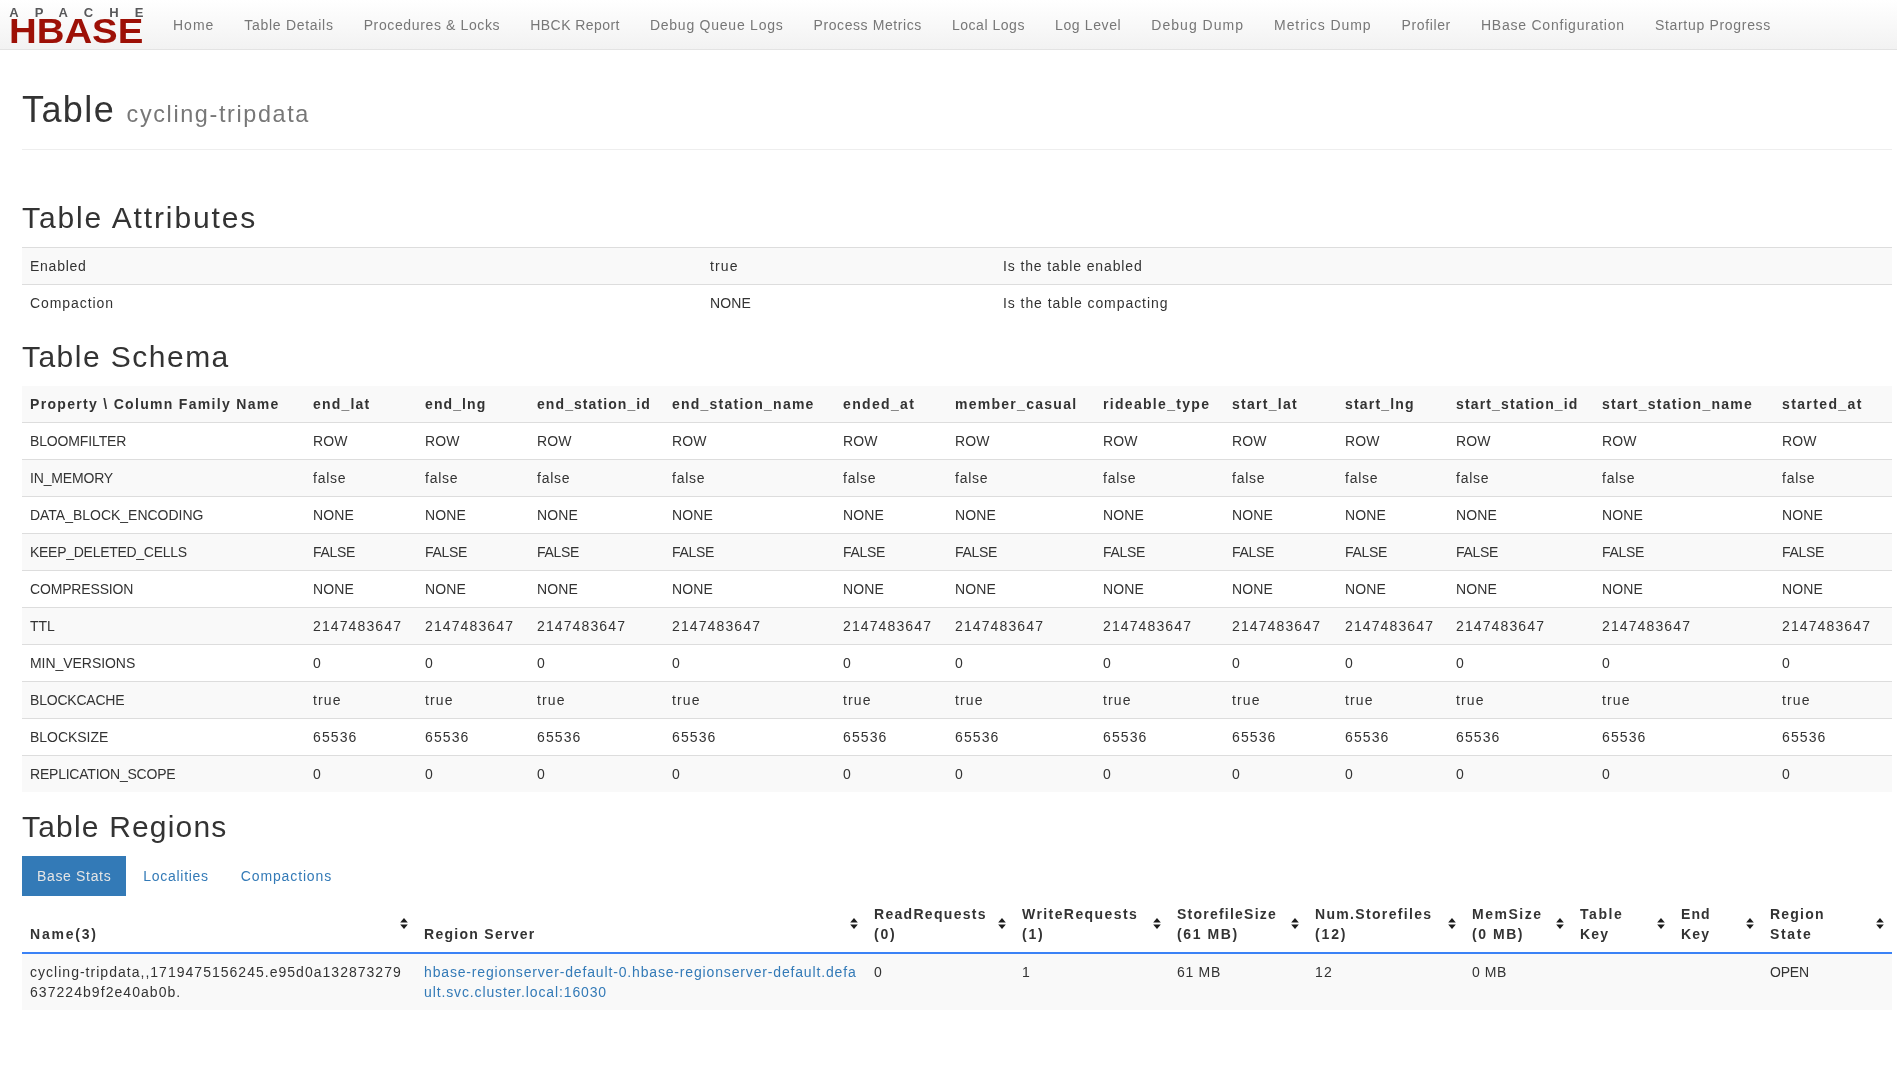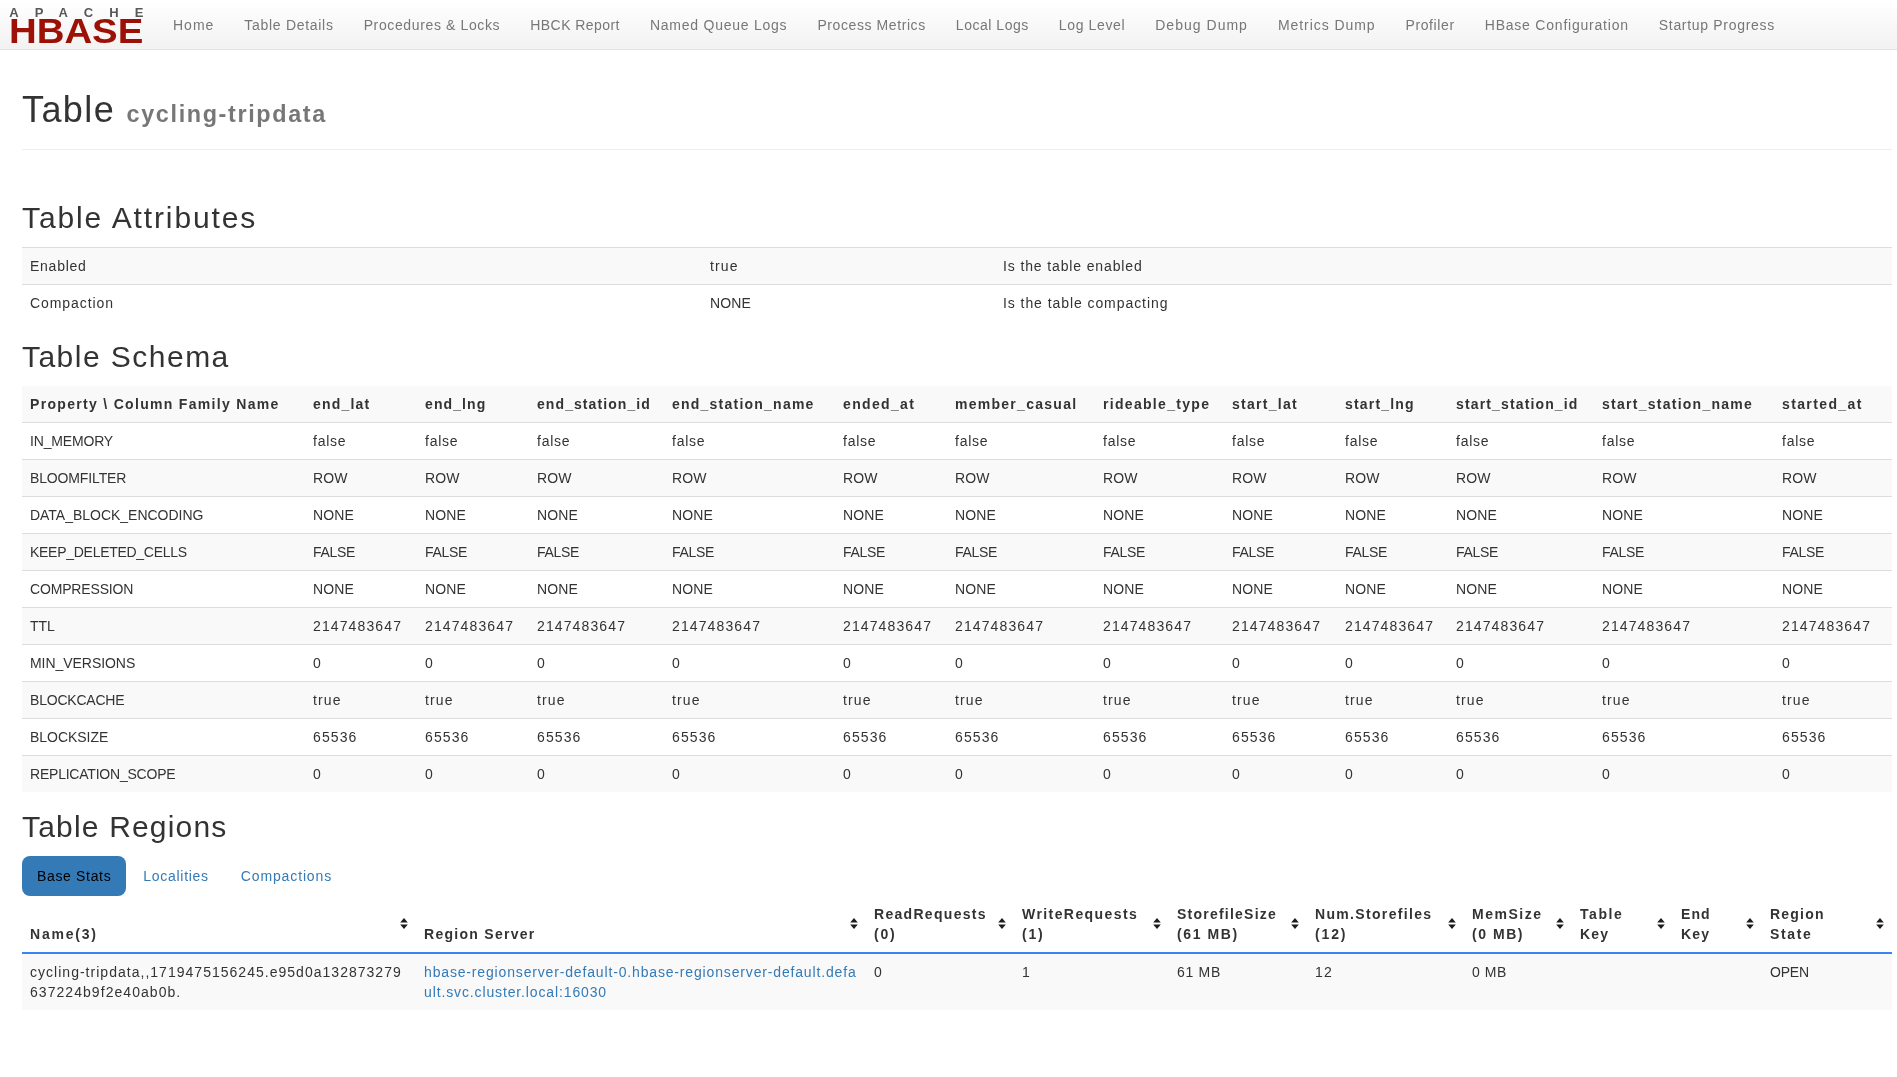"Named Queue Logs" a { text: Named -> Debug }
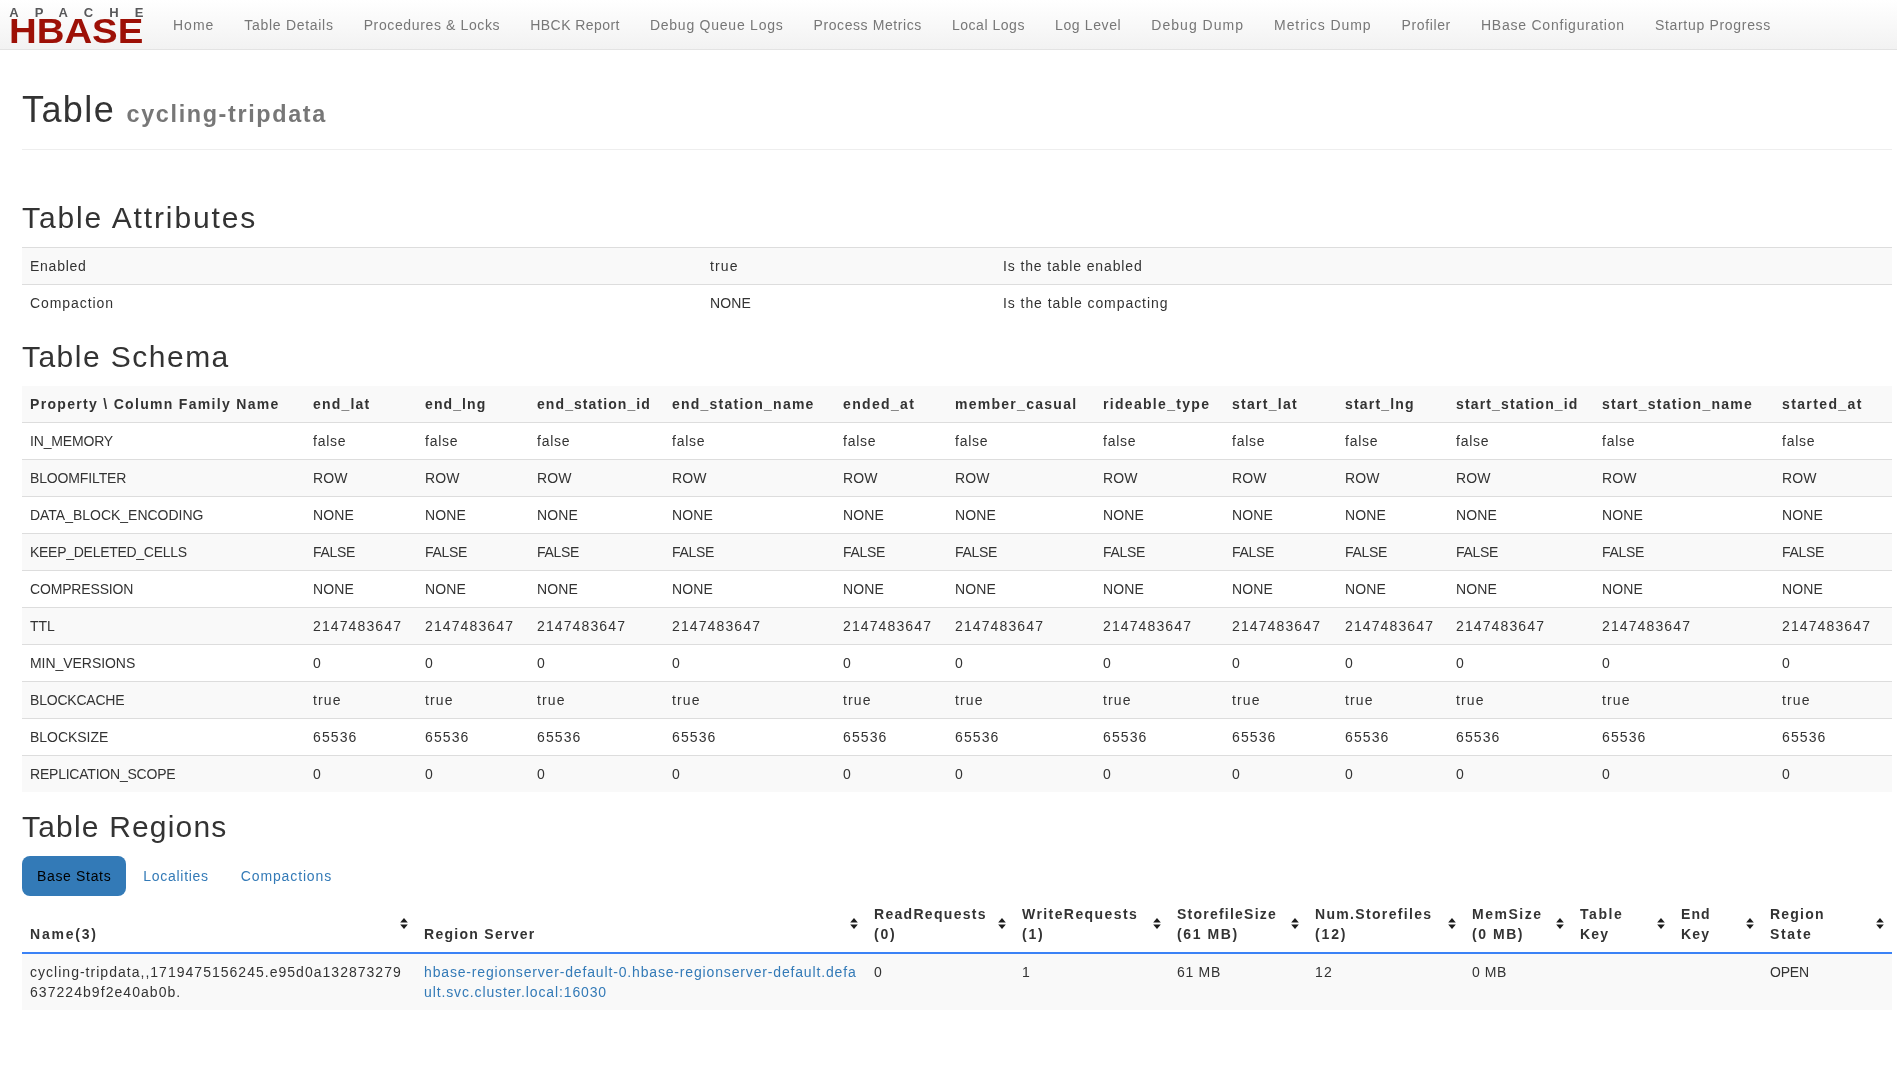"cycling-tripdata" h1 small { font-weight: 700 -> 400 }
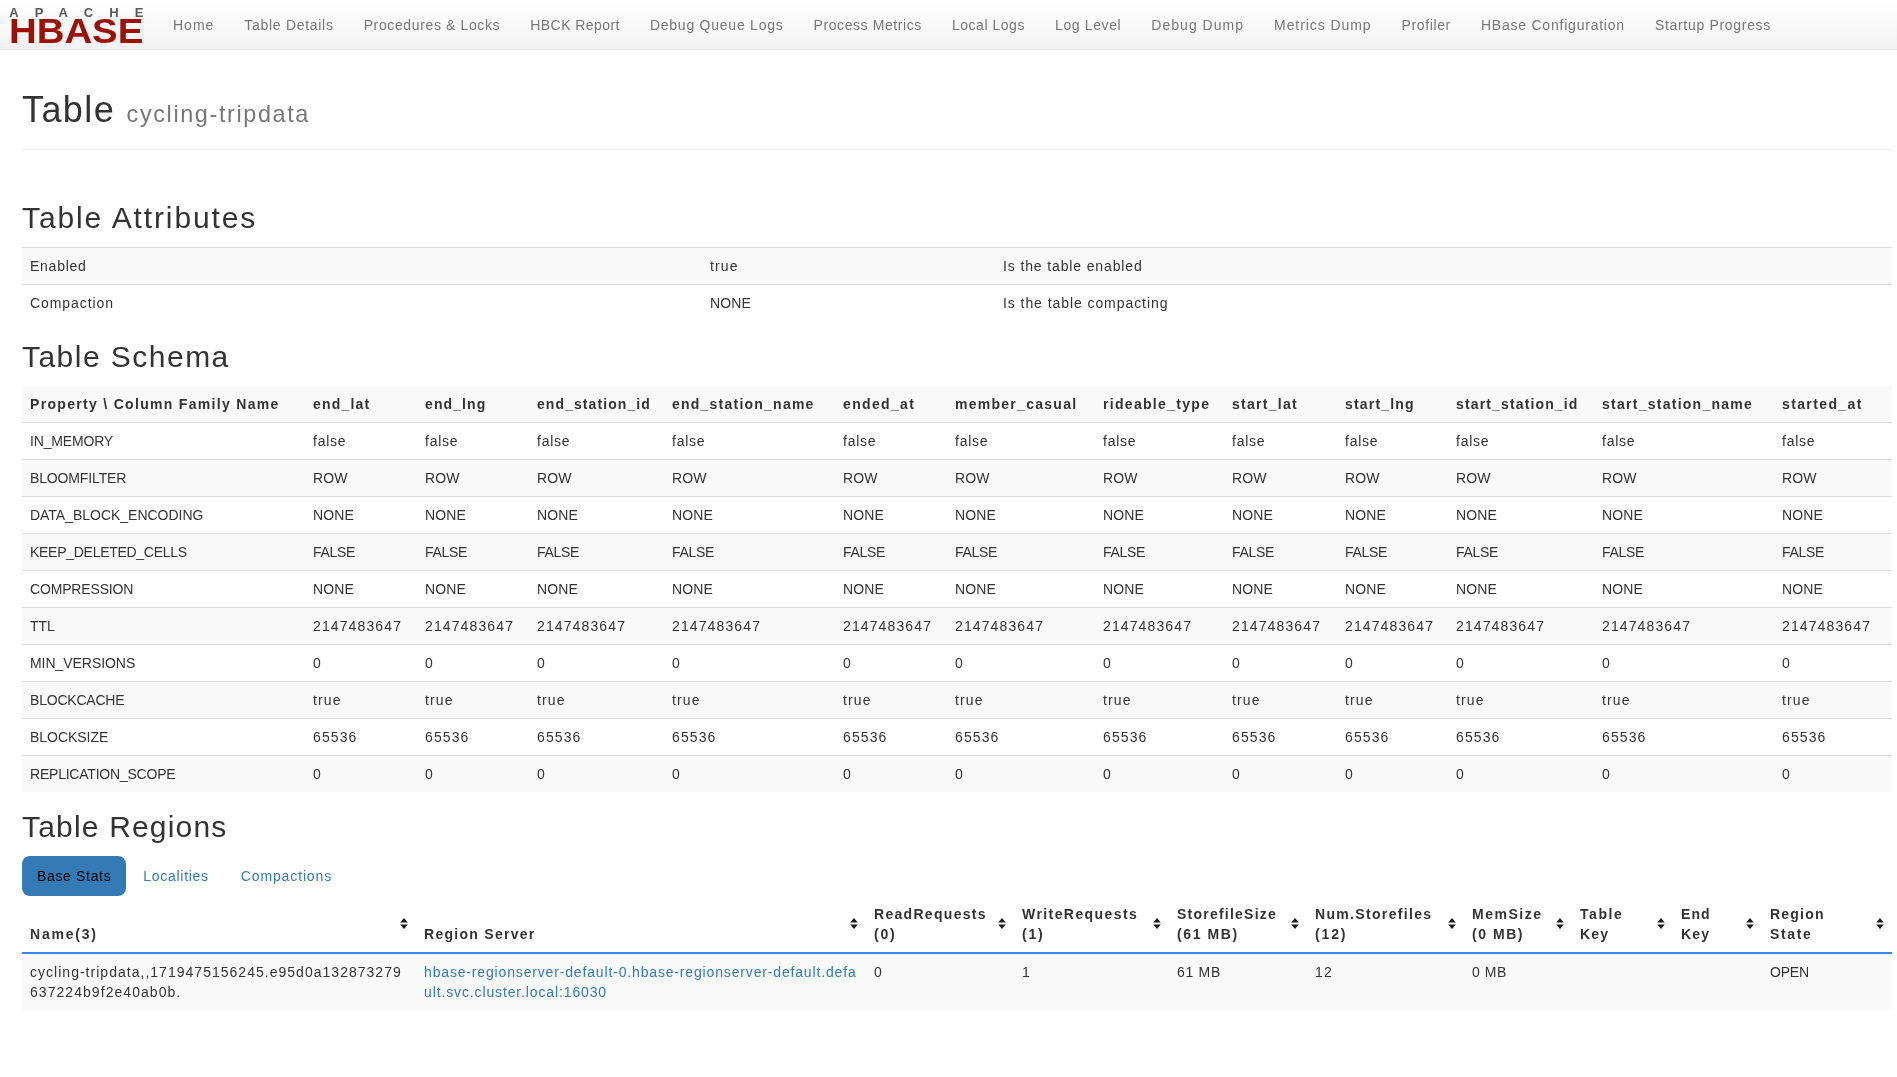"IN_MEMORY" tr { order: before "BLOOMFILTER" -> after "BLOOMFILTER" }
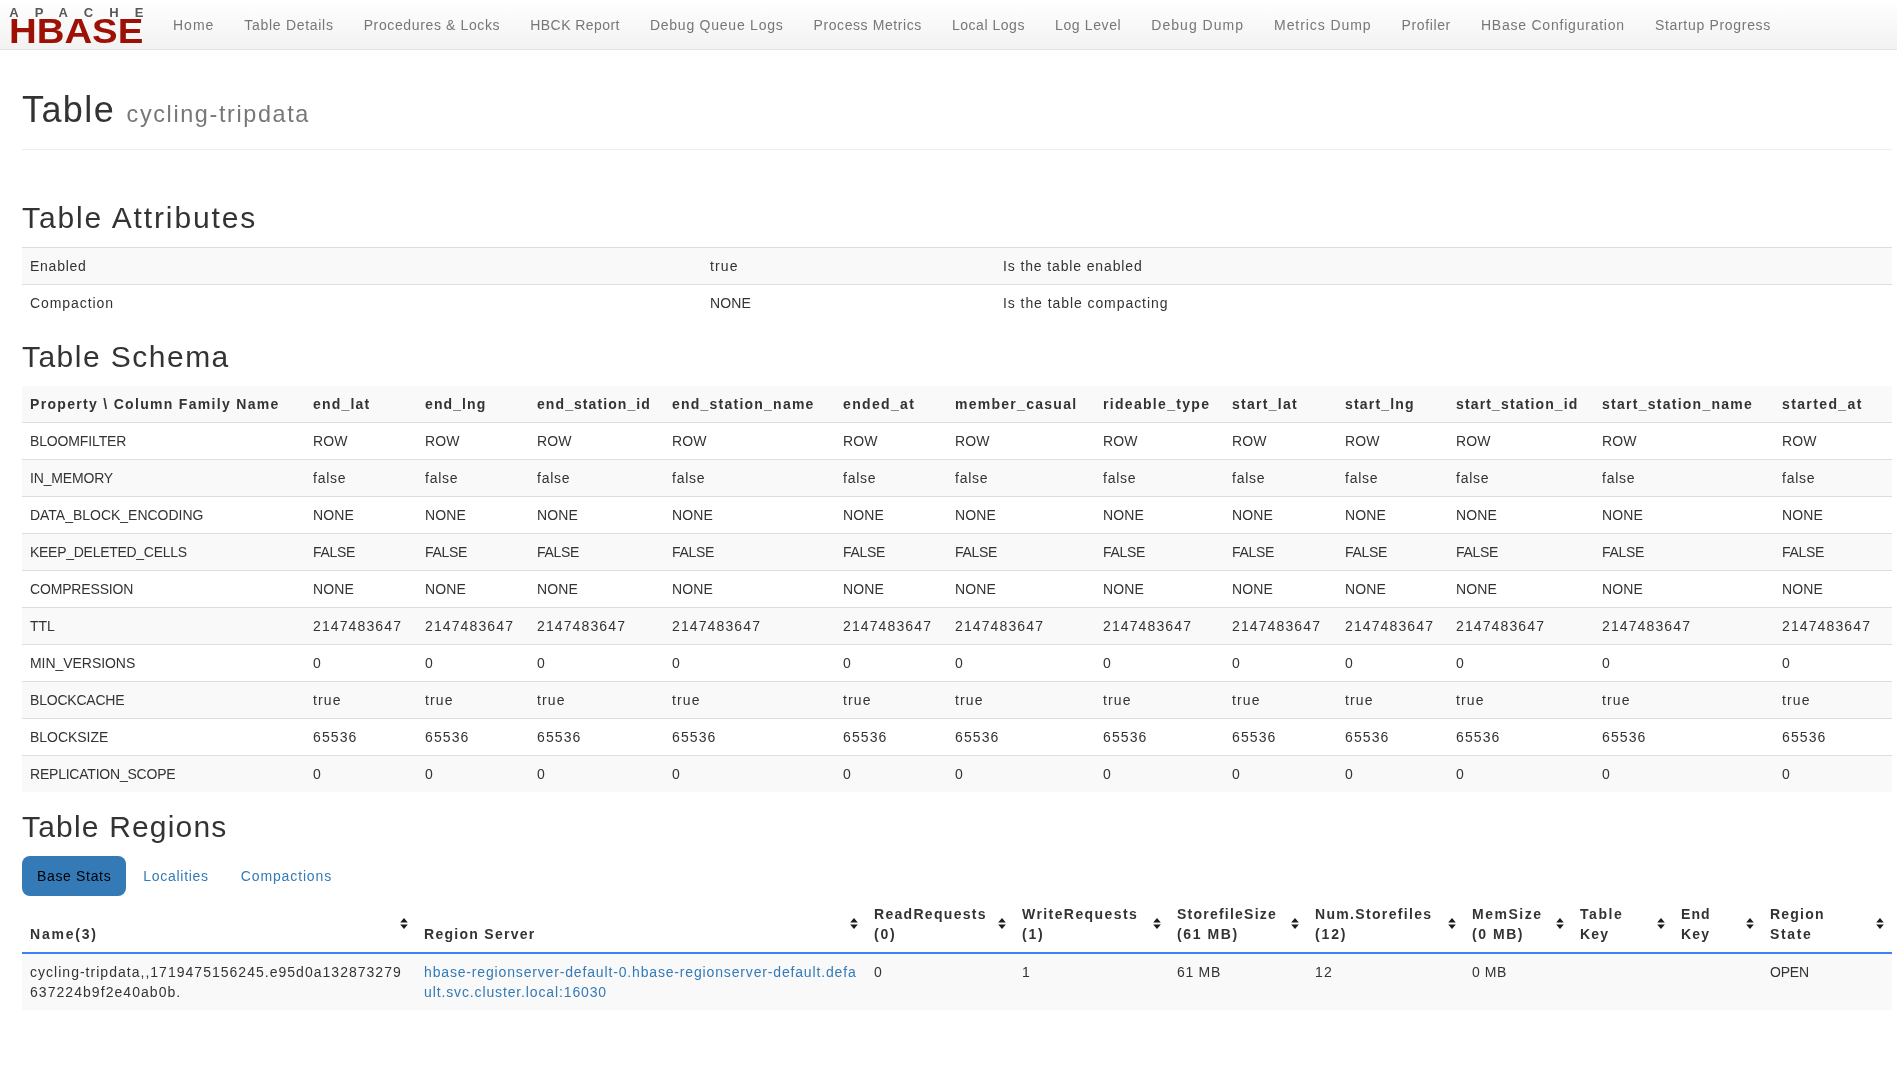"Base Stats" .pills li.active a { border-radius: 8px -> 0; color: #000000 -> #e5e5e5 }
